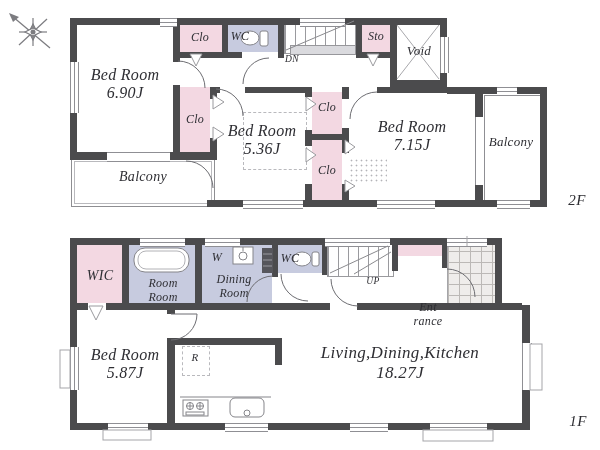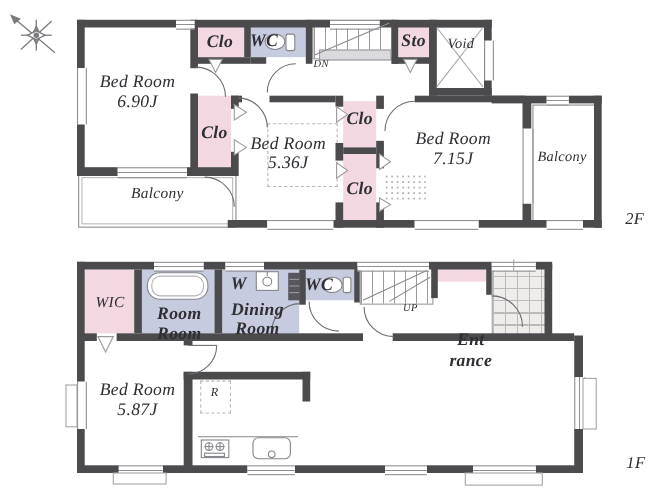"Clo" .s12 { font-size: 16px -> 12px; font-weight: bold -> none }
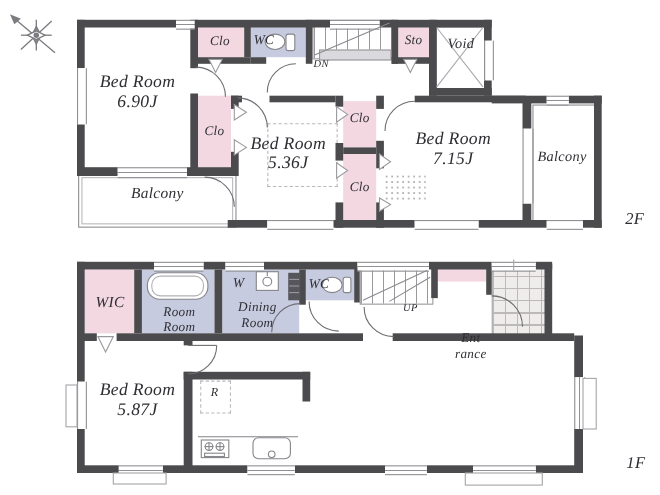"Void" div.lbl { top: 32px -> 43px }
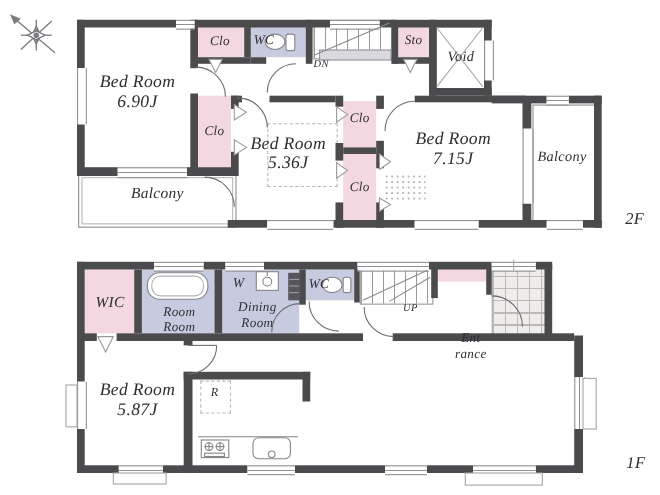"Living,Dining,Kitchen" div.lbl { html: none -> <div> <span>Living,Dining,Kitchen</span><br> <span>18.27J</span> </div> }
